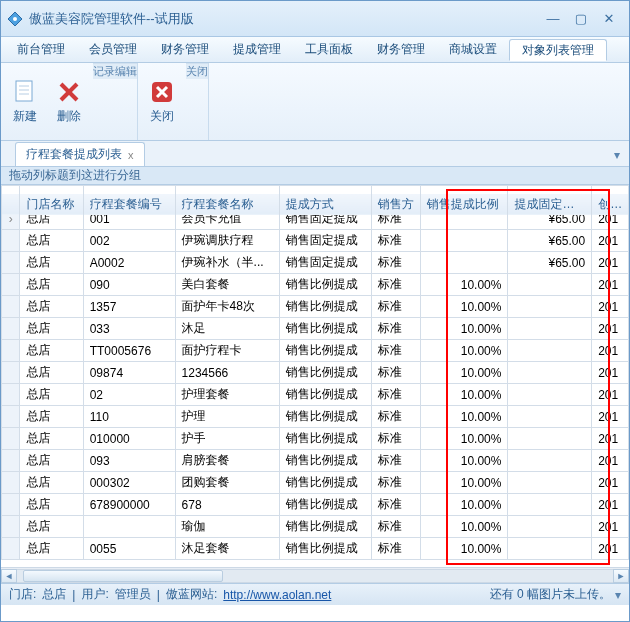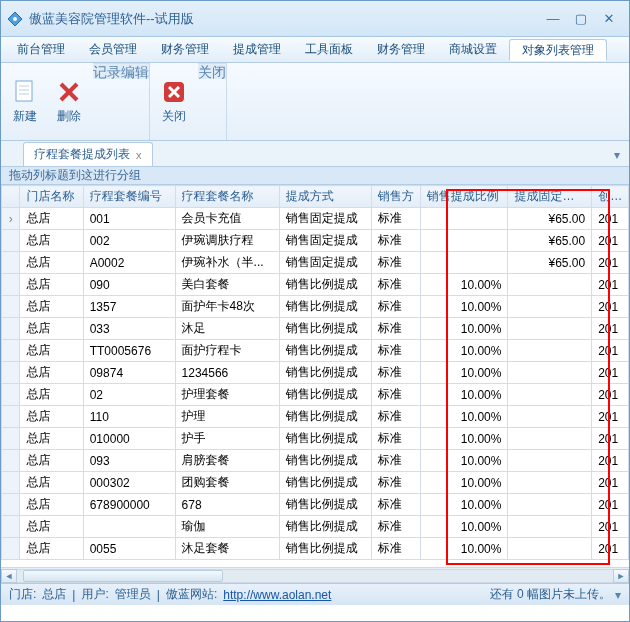"记录编辑" .ribbon-group .caption { font-size: 14px -> 11px }
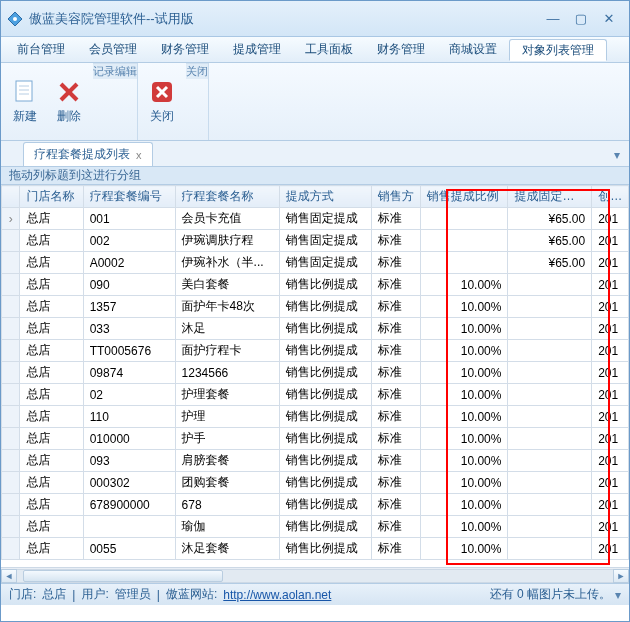"疗程套餐提成列表" .tabstrip { padding-left: 22px -> 14px }
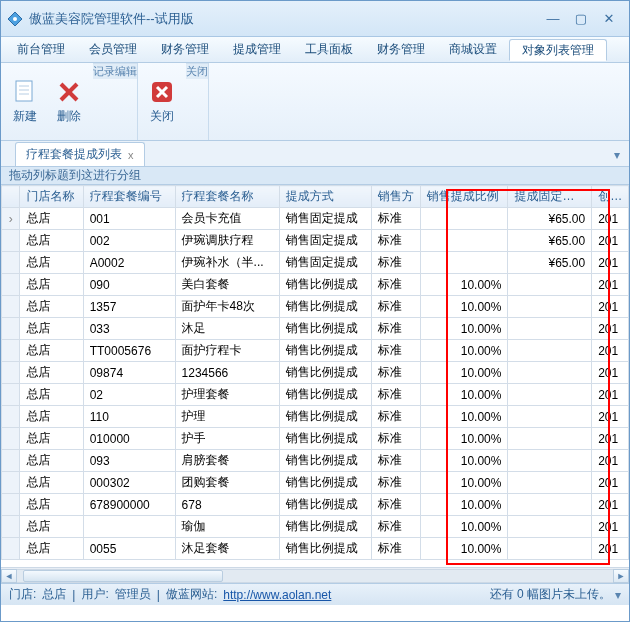"门店名称" table.grid th { top: 0 -> 8px }
